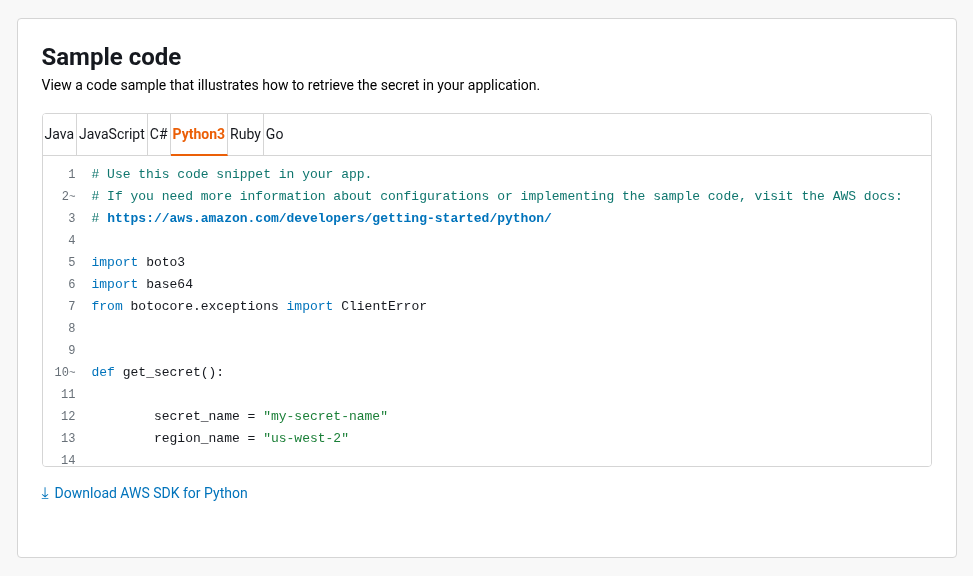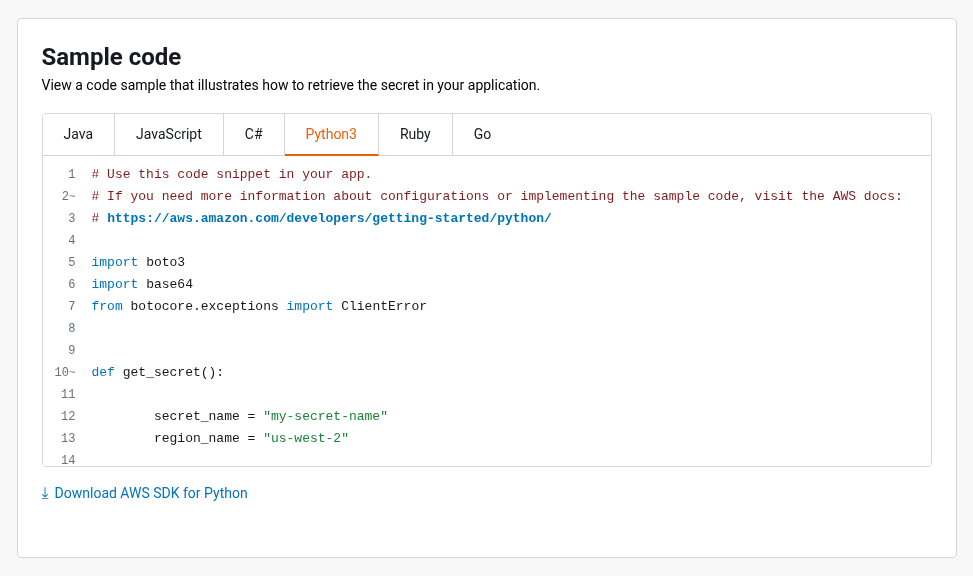"Java" .tab { padding: 12px 21px -> 12px 2px }
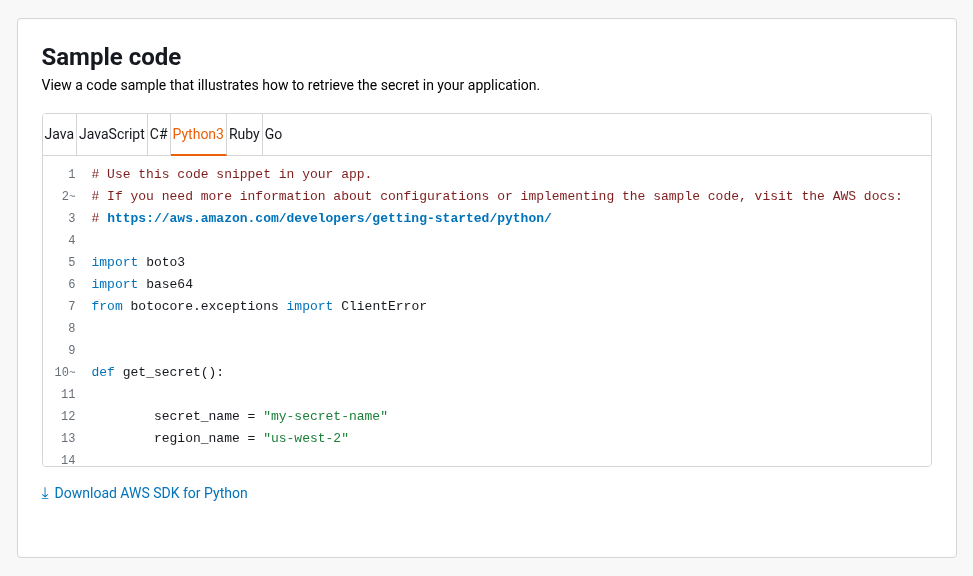"Python3" .tab.active { font-weight: 400 -> 700 }
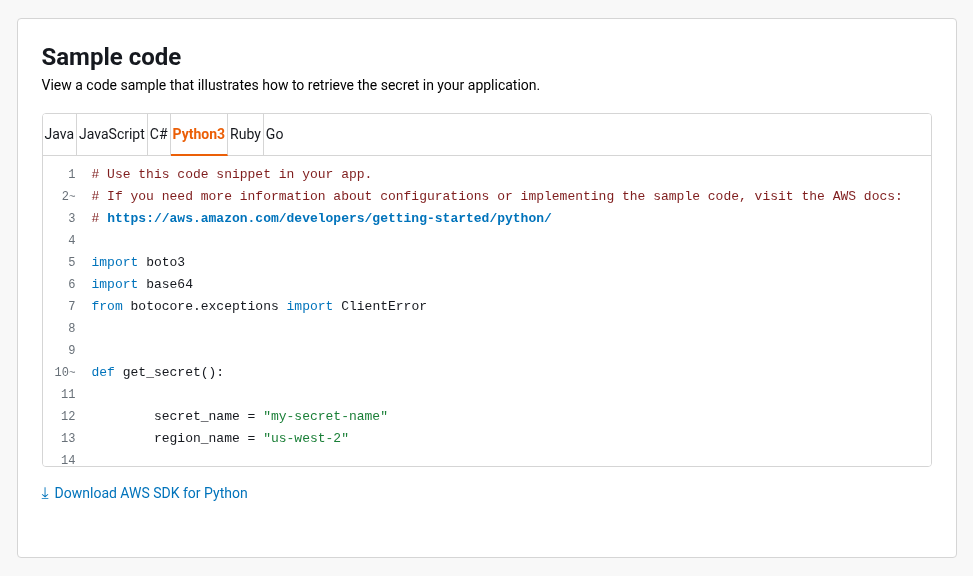"# Use this code snippet" .comment { color: #7f1d1d -> #0f766e }
